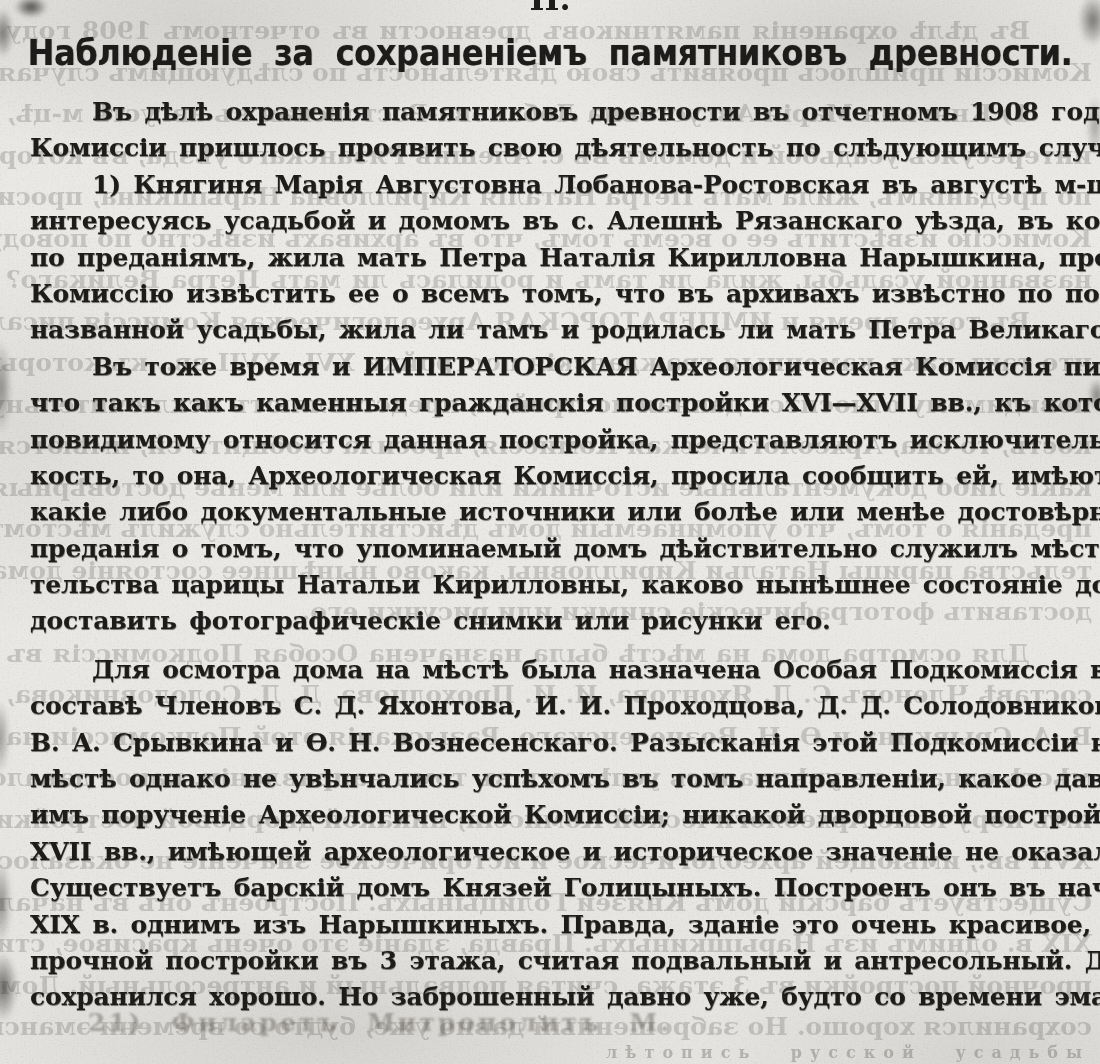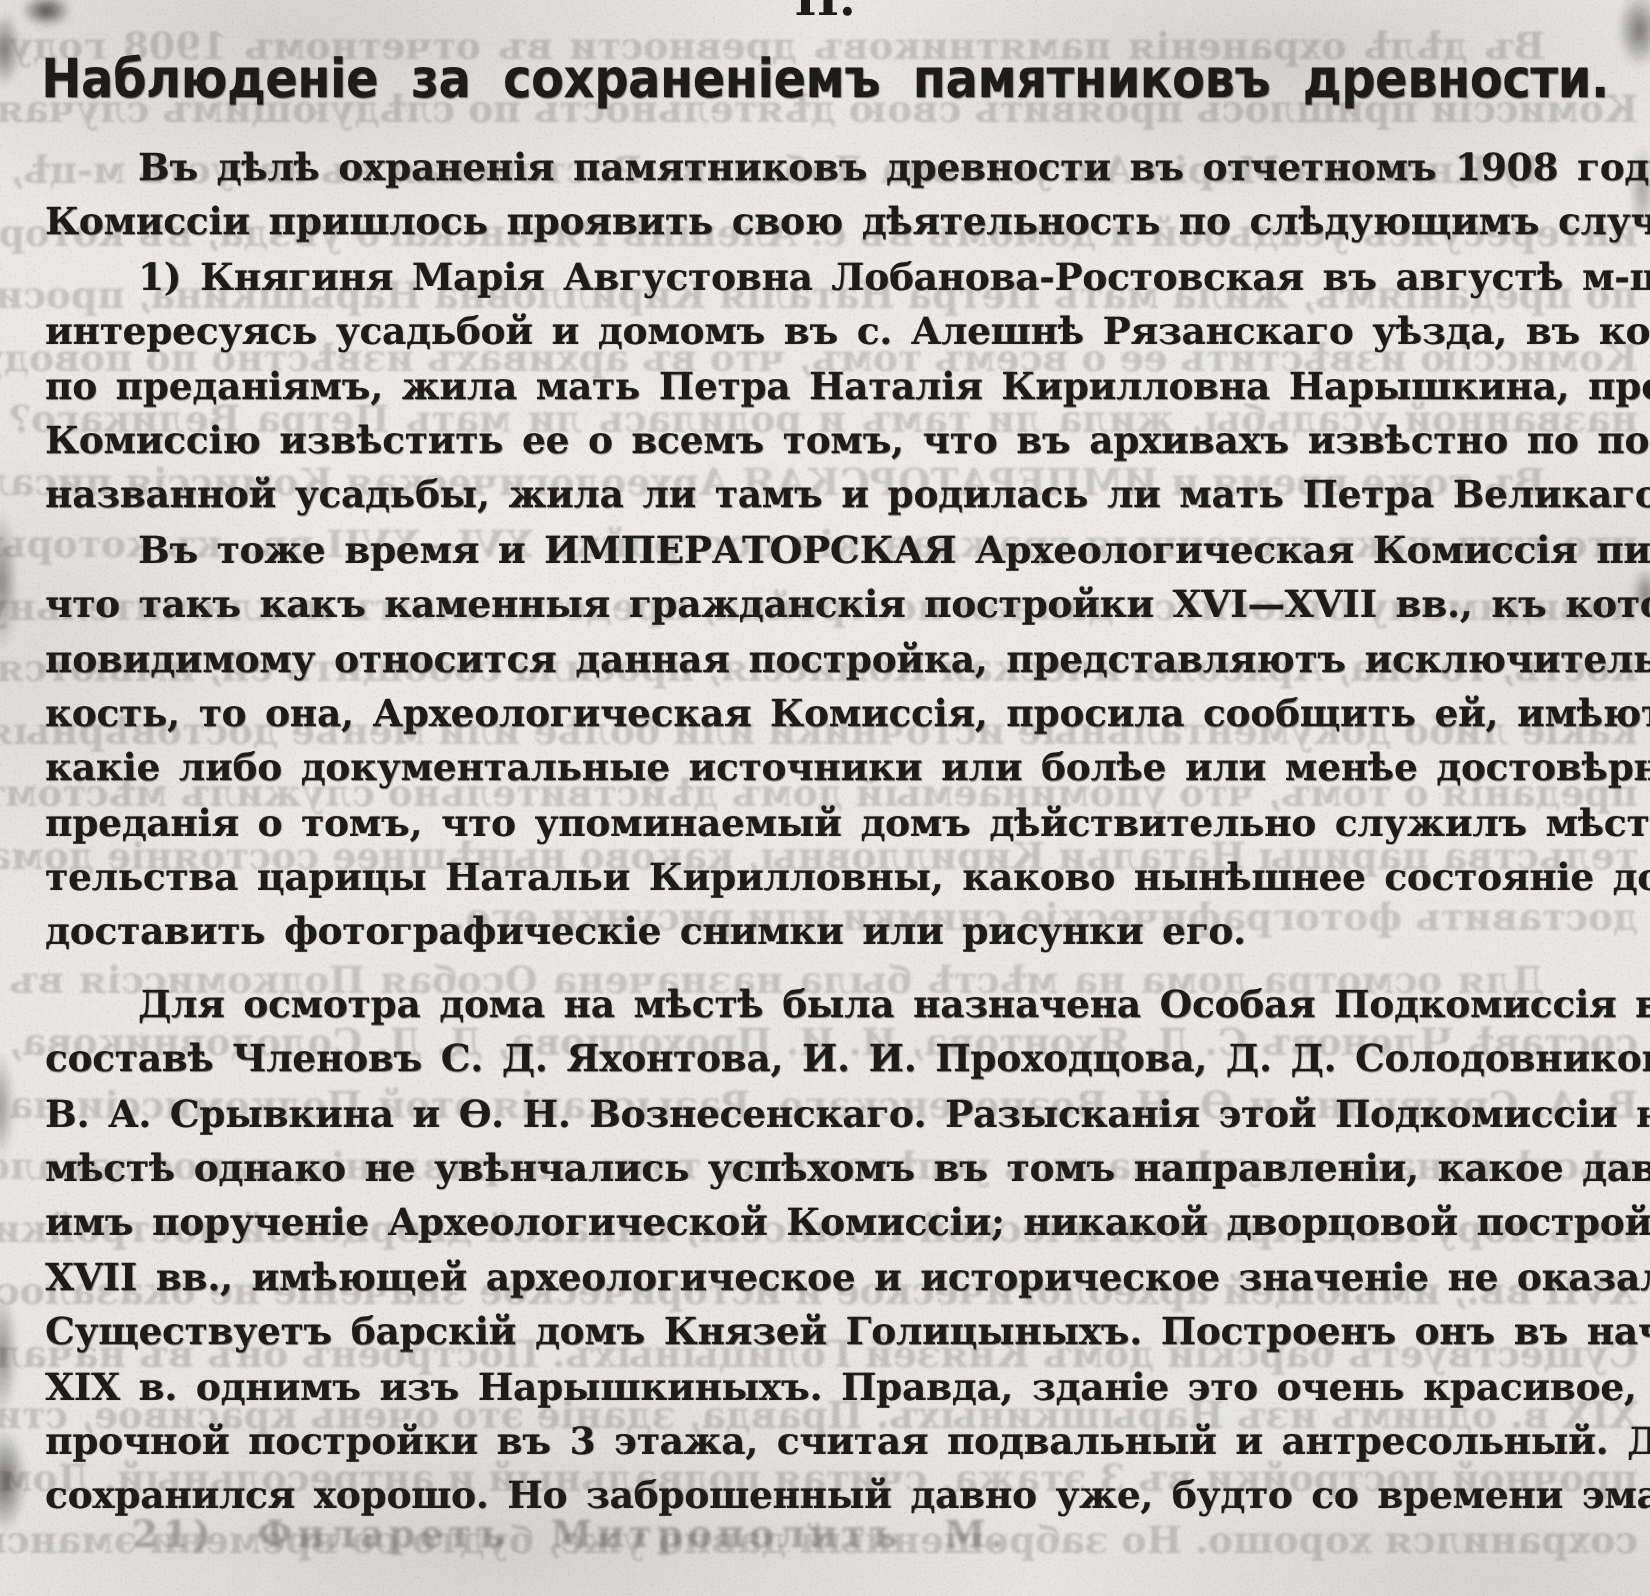"лѣтопись русской усадьбы" div.watermark { html: none -> <div>лѣтопись русской усадьбы</div> }
